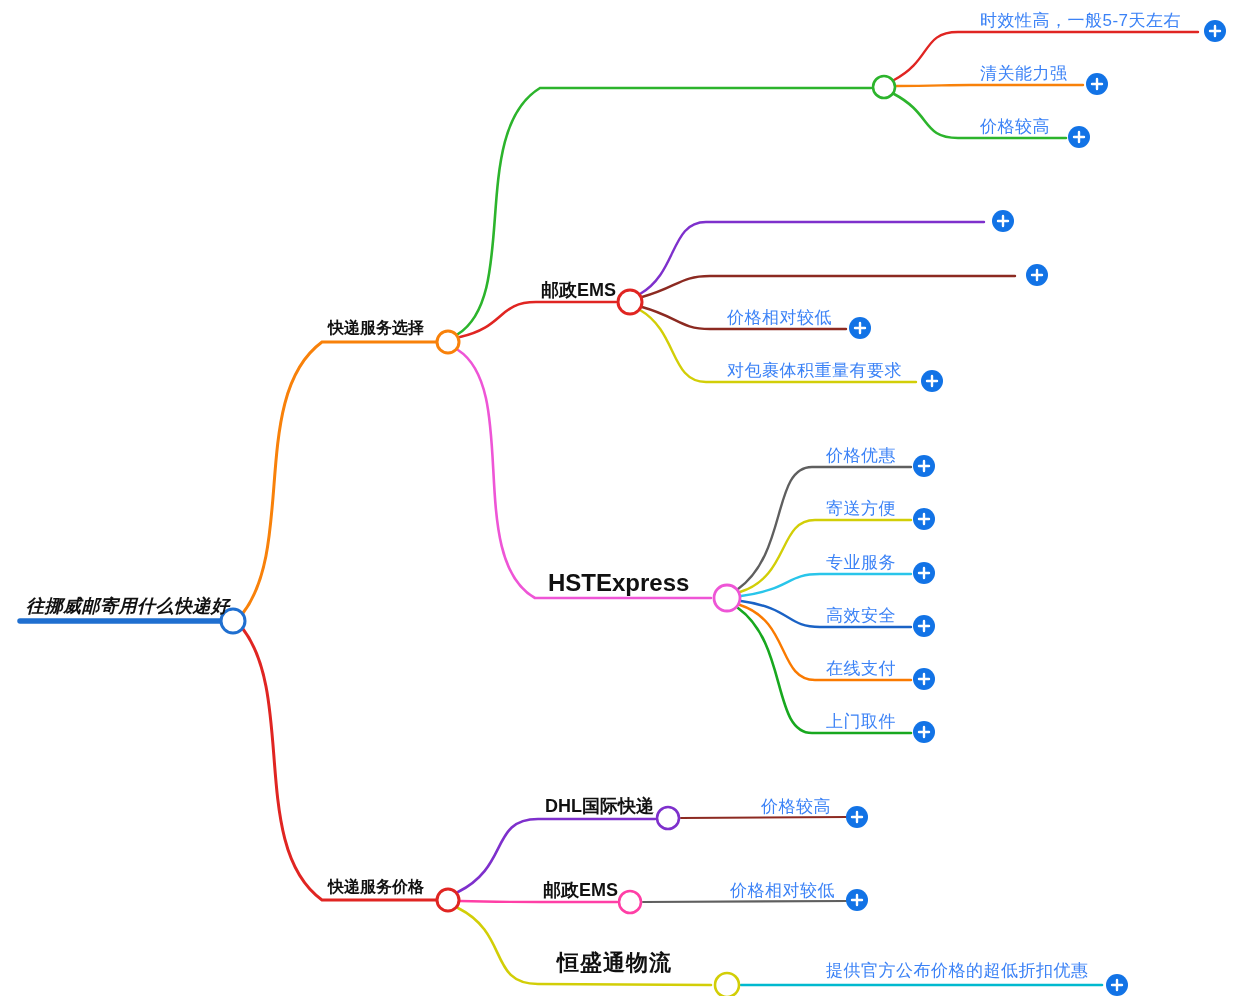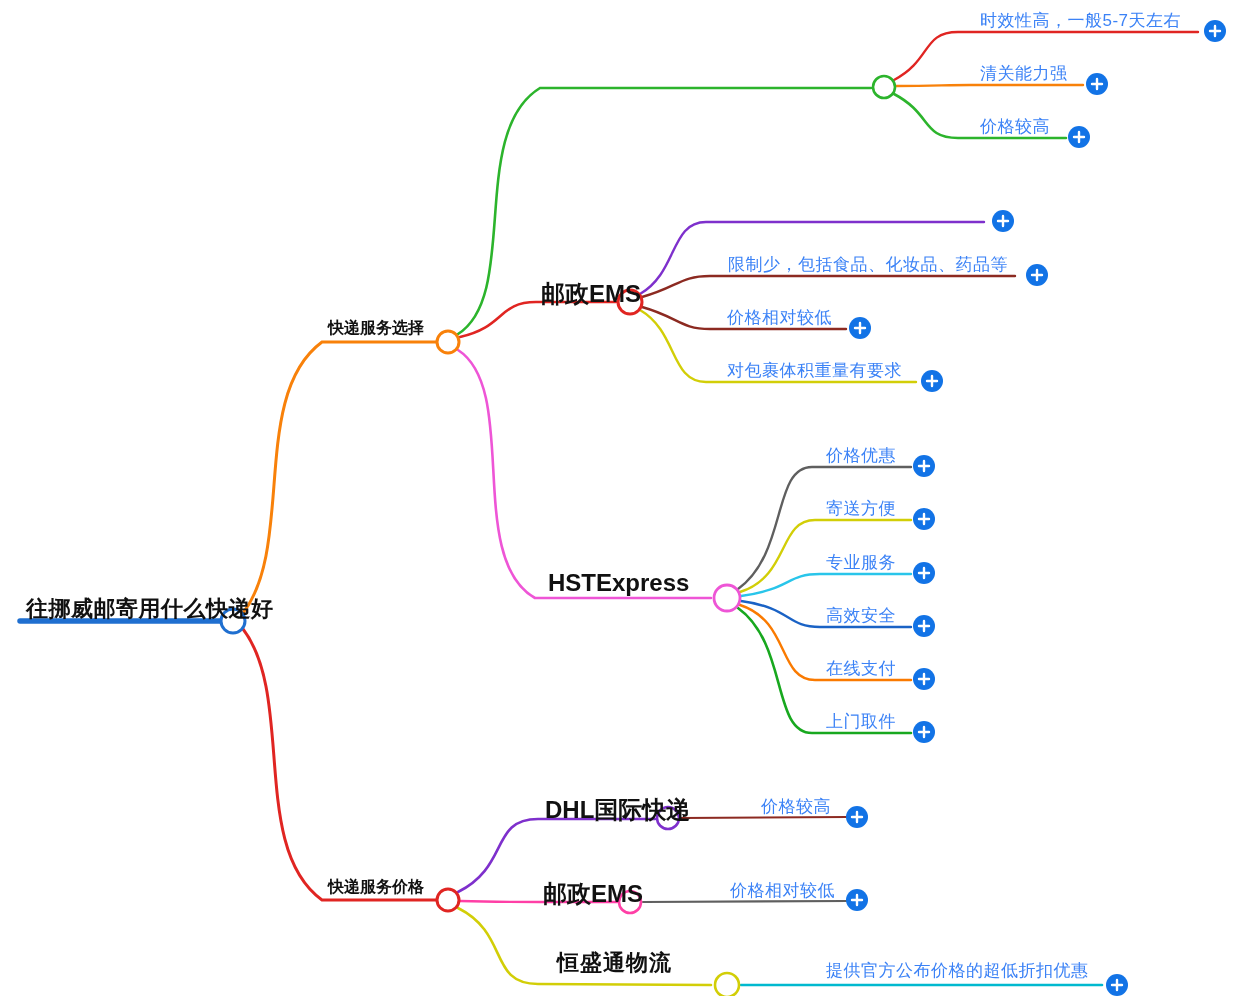"限制少，包括食品、化妆品、药品等" div.lbl { html: <div>限制少，包括食品、化妆品、药品等</div> -> none }
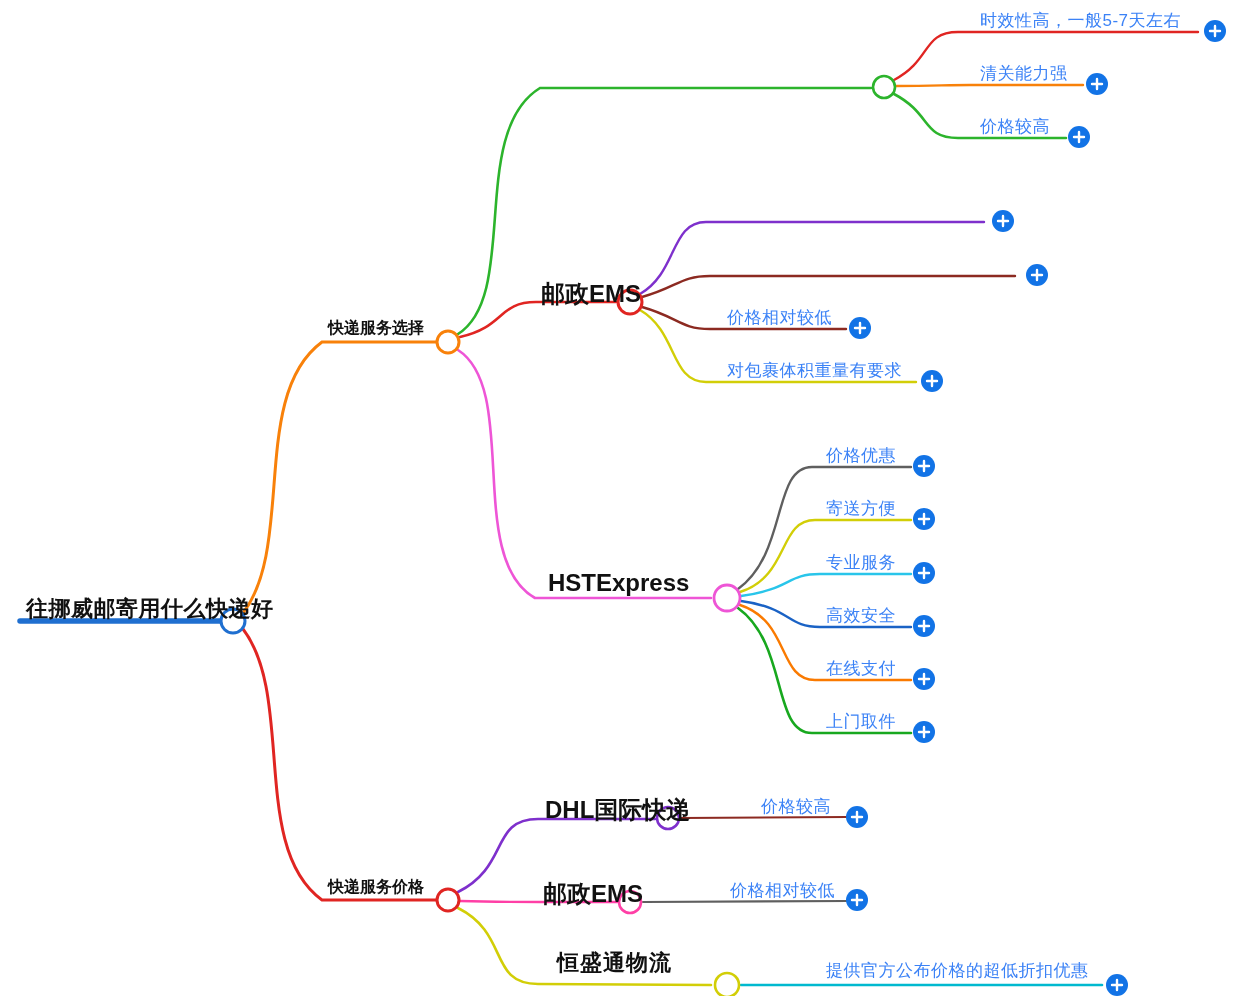"邮政EMS" .lbl.l2 { font-size: 24px -> 18px }
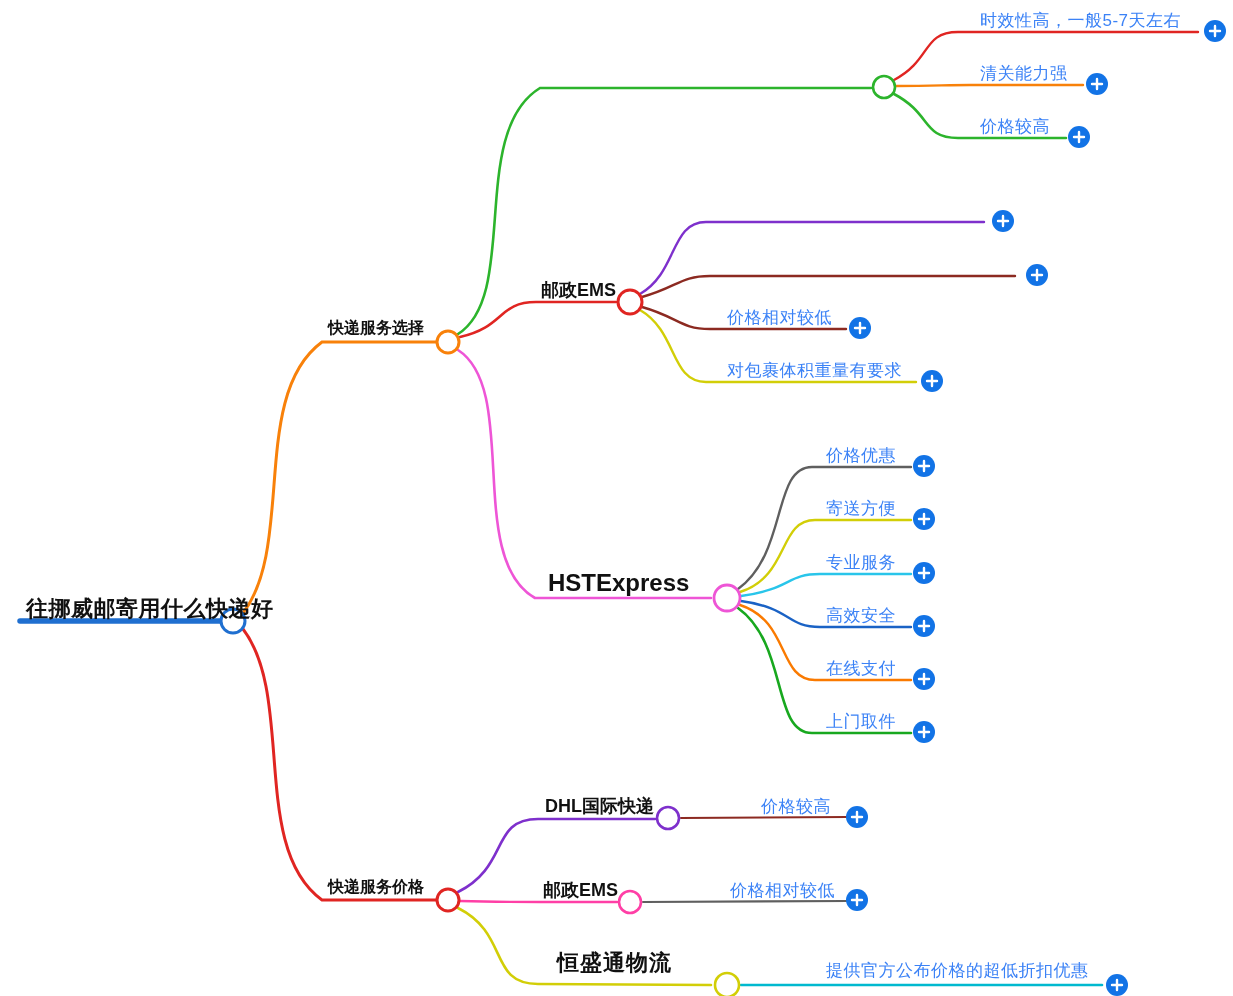"往挪威邮寄用什么快递好" .lbl.root { font-size: 22px -> 18px; font-style: none -> italic }
